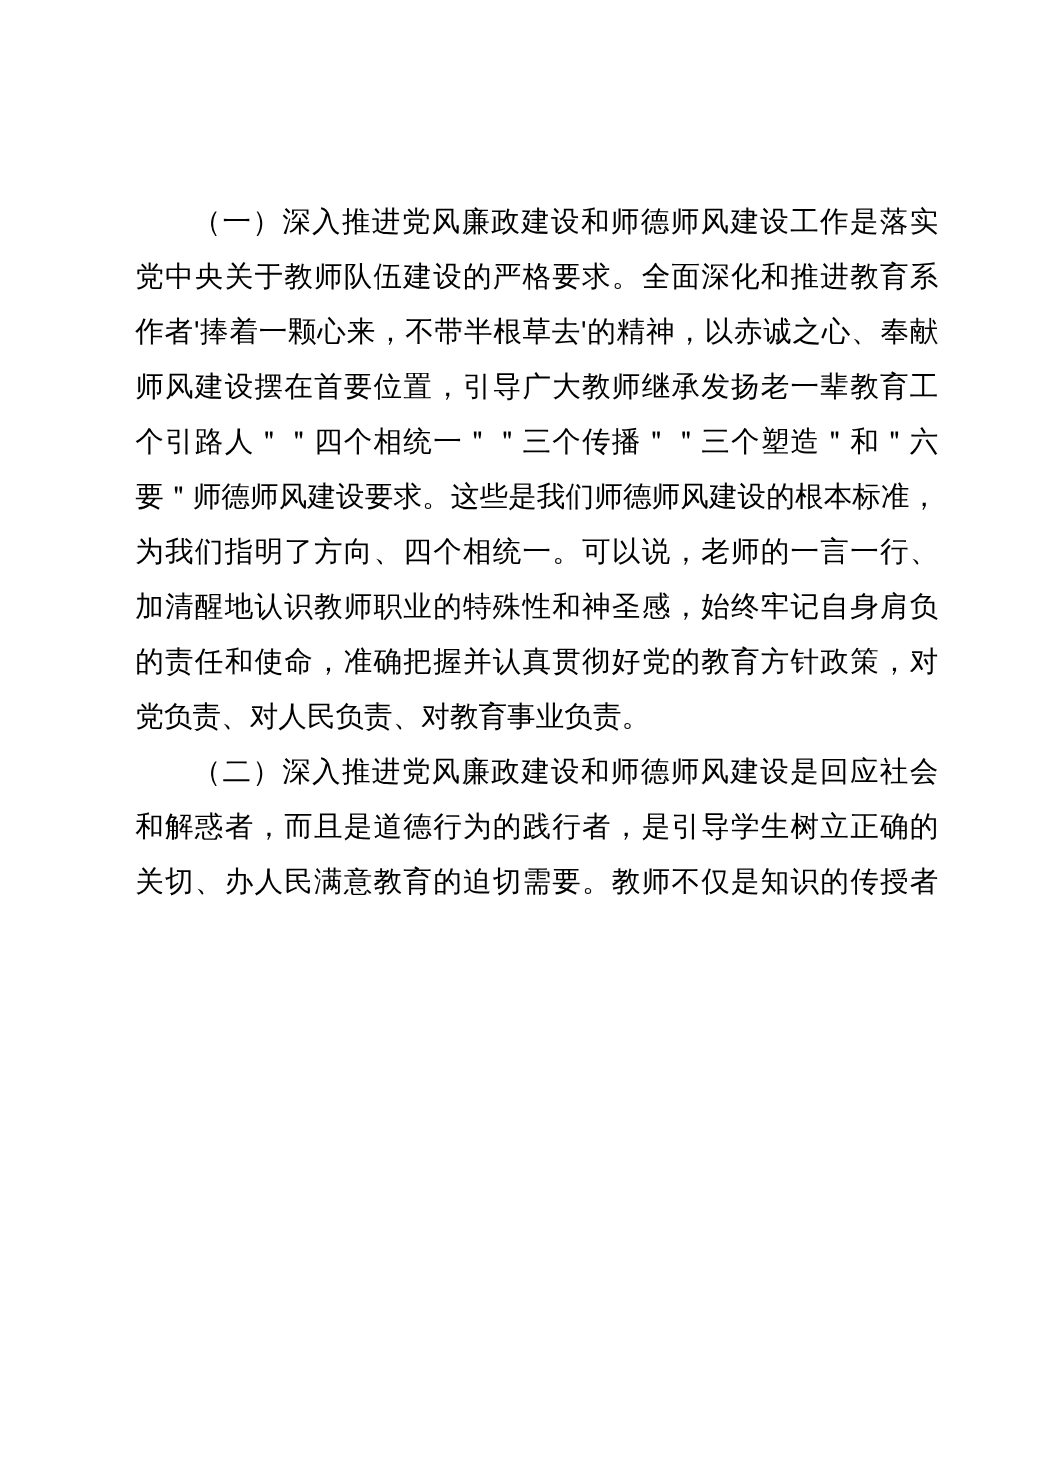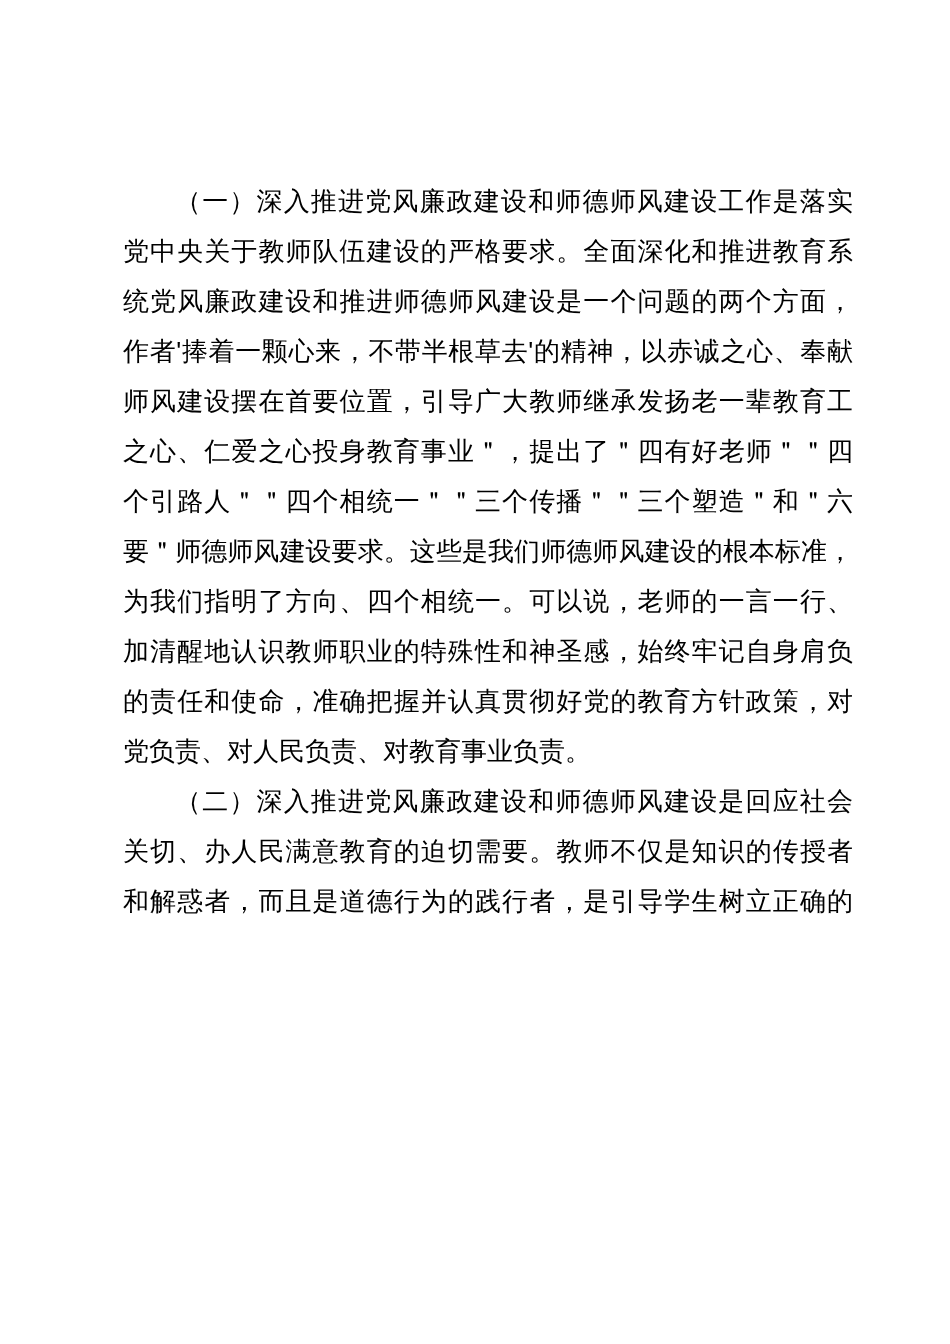"统党风廉政建设和推进师德师风建设是一个问题的两个方面，" div.line { html: <div>统党风廉政建设和推进师德师风建设是一个问题的两个方面，</div> -> none }
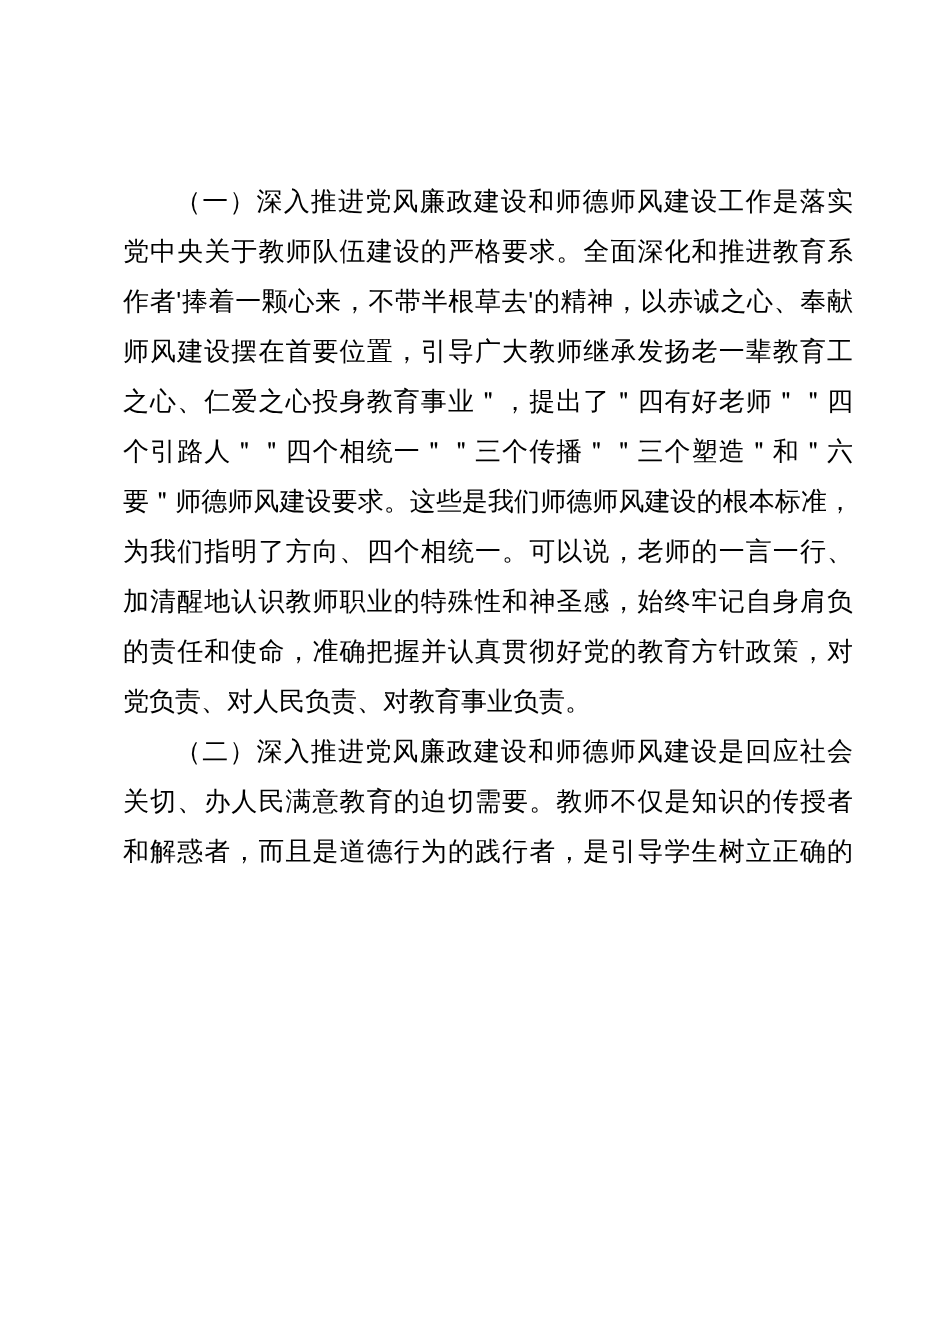"之心、仁爱之心投身教育事业＂，提出了＂四有好老师＂＂四" div.line { html: <div>之心、仁爱之心投身教育事业＂，提出了＂四有好老师＂＂四</div> -> none }
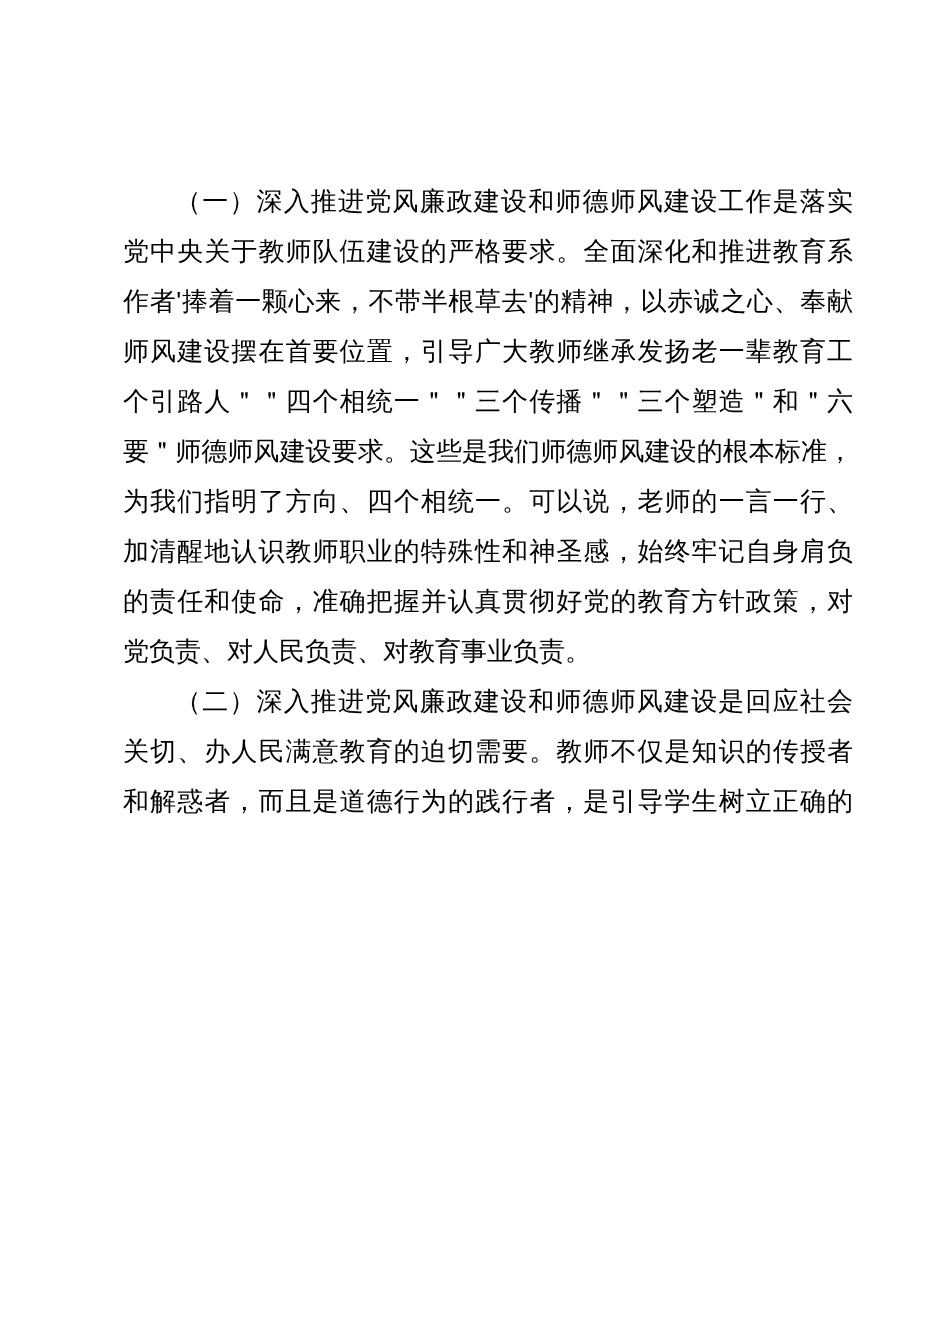"关切、办人民满意教育的迫切需要。教师不仅是知识的传授者" div.line { order: before "和解惑者，而且是道德行为的践行者，是引导学生树立正确的" -> after "和解惑者，而且是道德行为的践行者，是引导学生树立正确的" }
